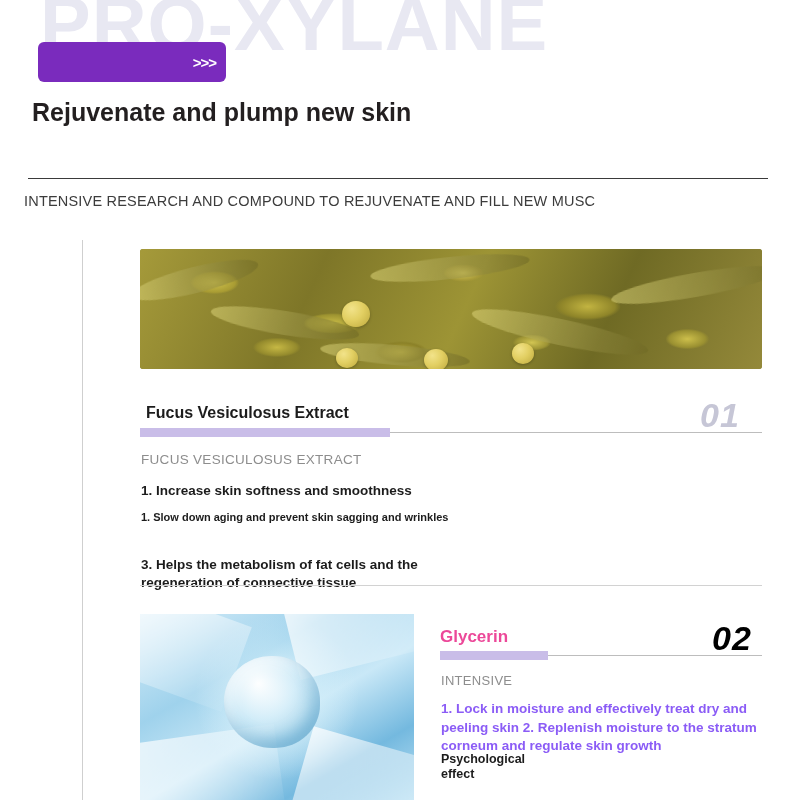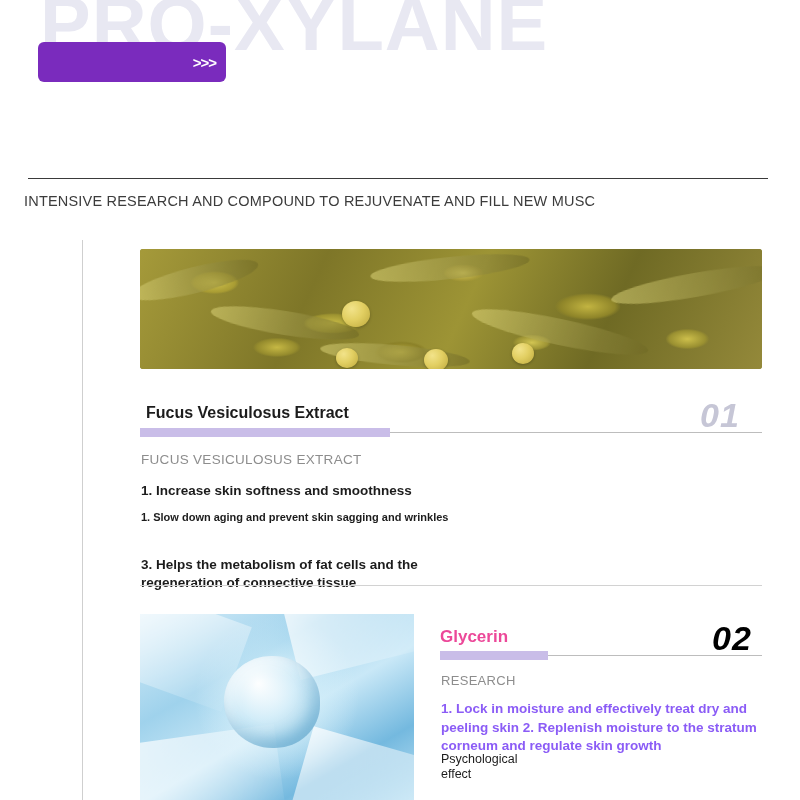"Rejuvenate and plump new skin" div.headline { html: none -> <div>Rejuvenate and plump new skin</div> }
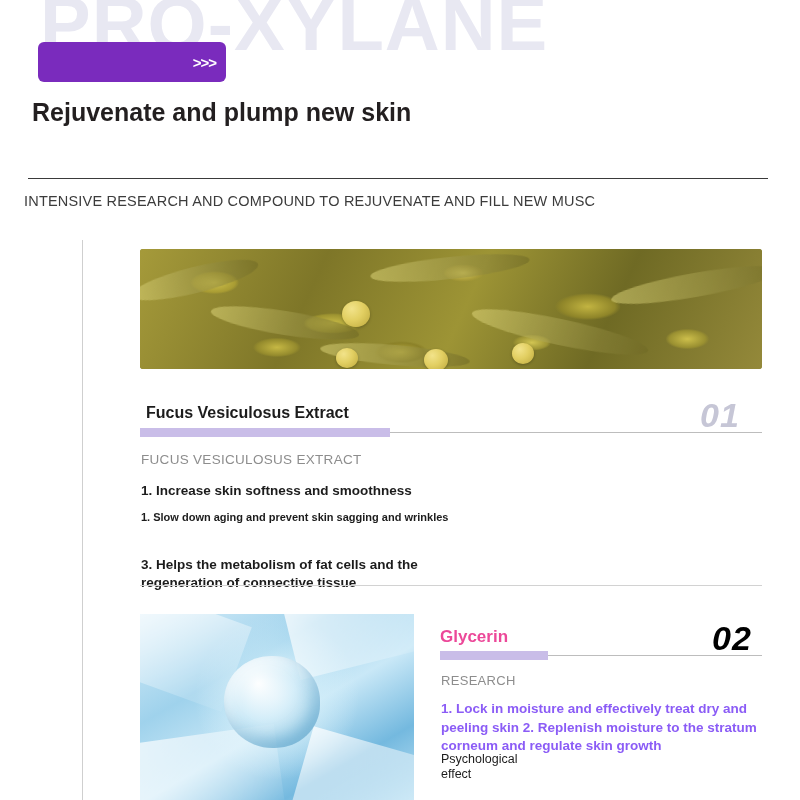"RESEARCH" div.sec2-sub { text: RESEARCH -> INTENSIVE }
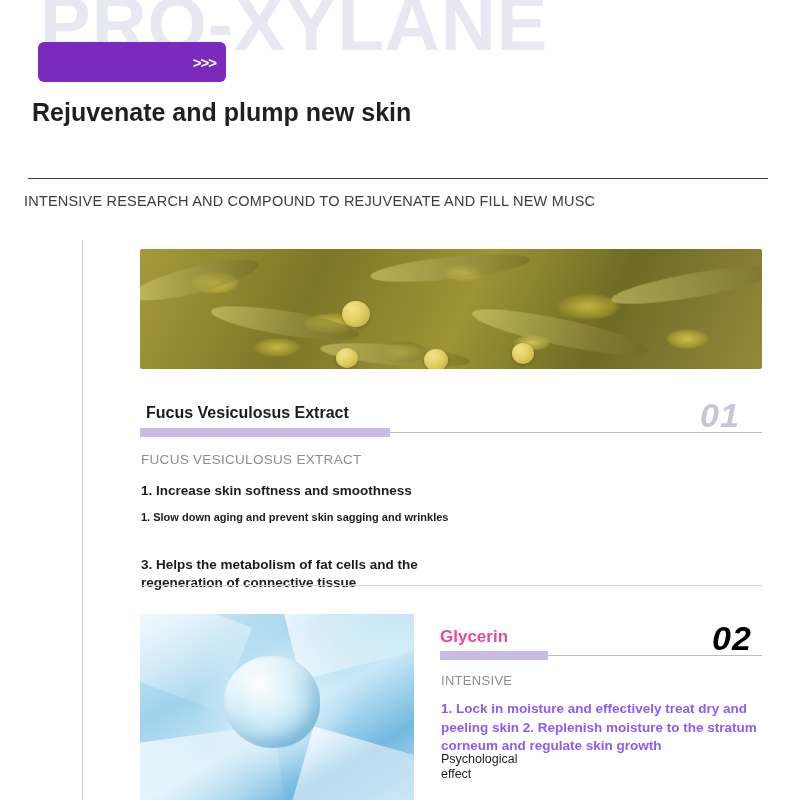"Psychological" .sec2-p2 { font-weight: 400 -> 700 }
